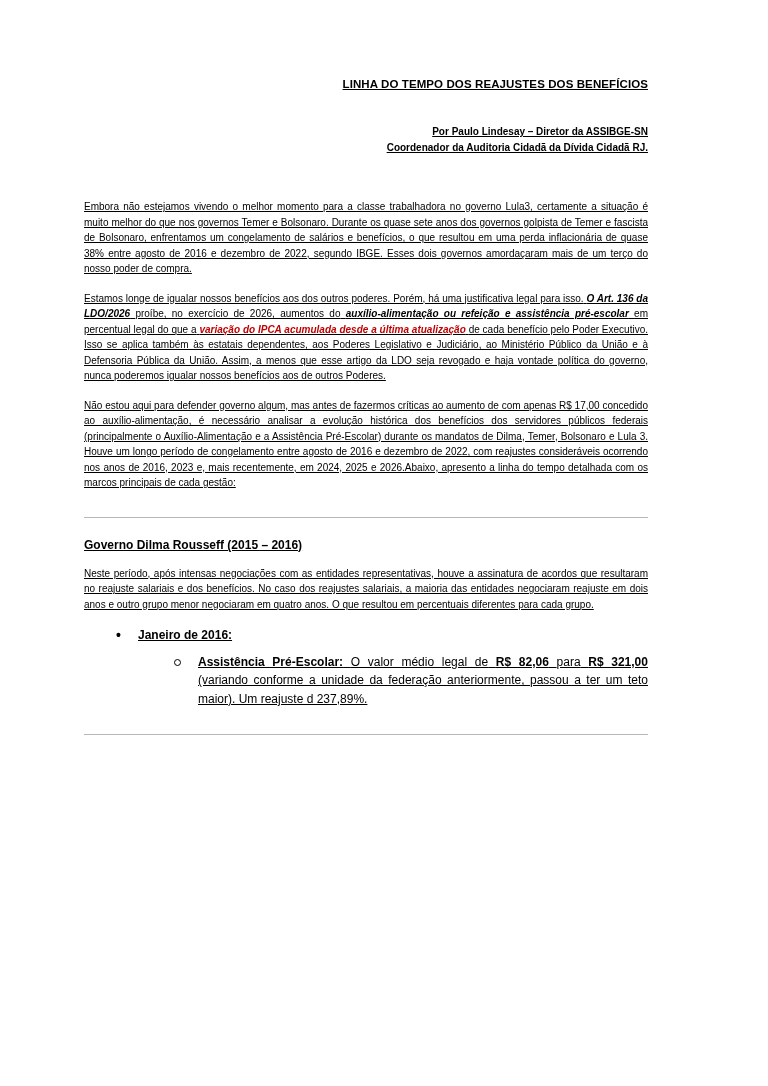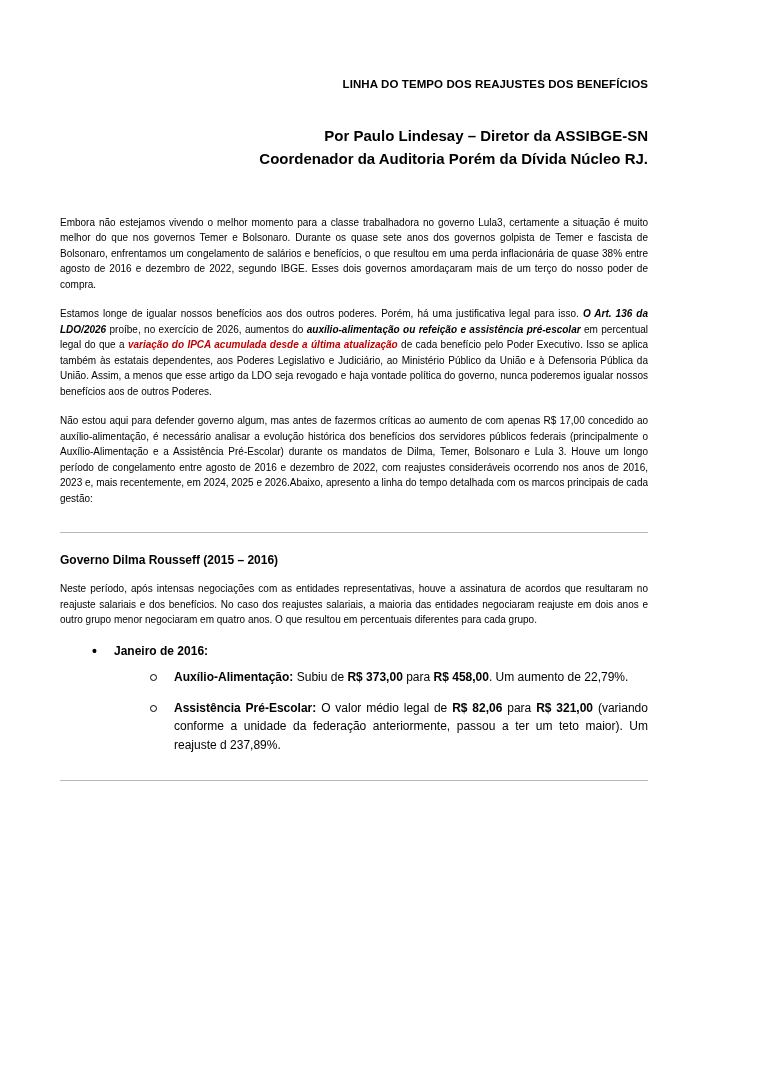"LINHA DO TEMPO DOS REAJUSTES" .page { padding: 78px 72px 40px 60px -> 78px 72px 40px 84px; text-decoration: none -> underline }
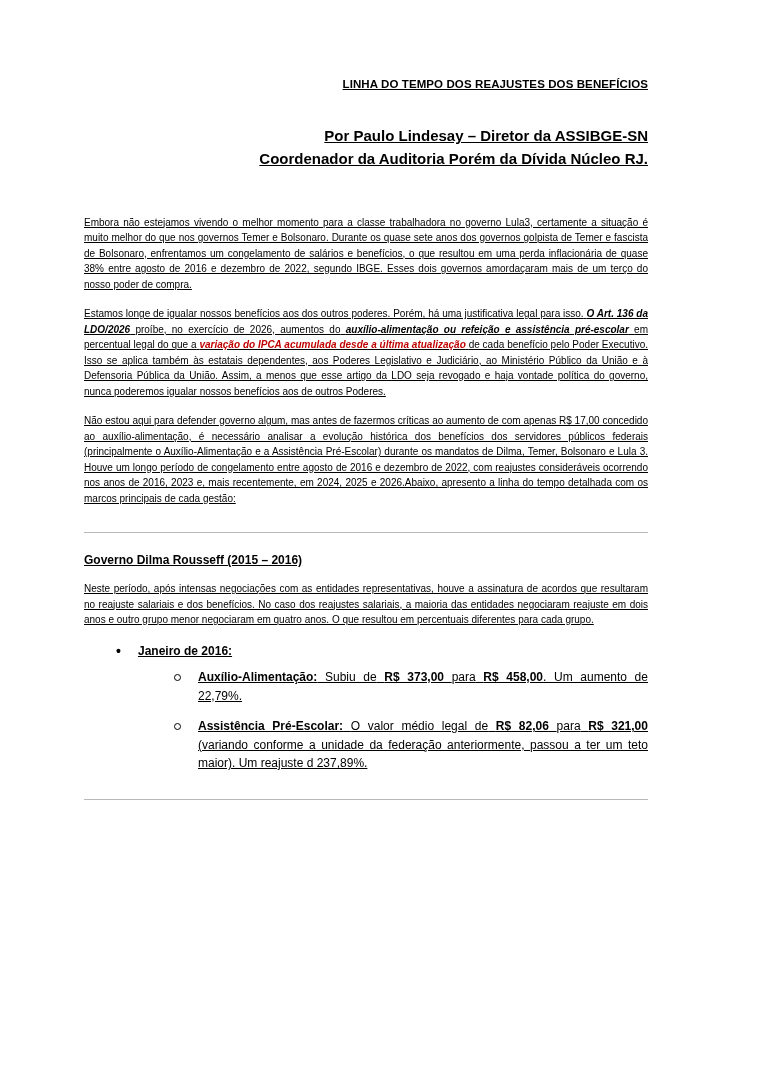"Por Paulo Lindesay – Diretor" .byline { font-size: 15px -> 10px }
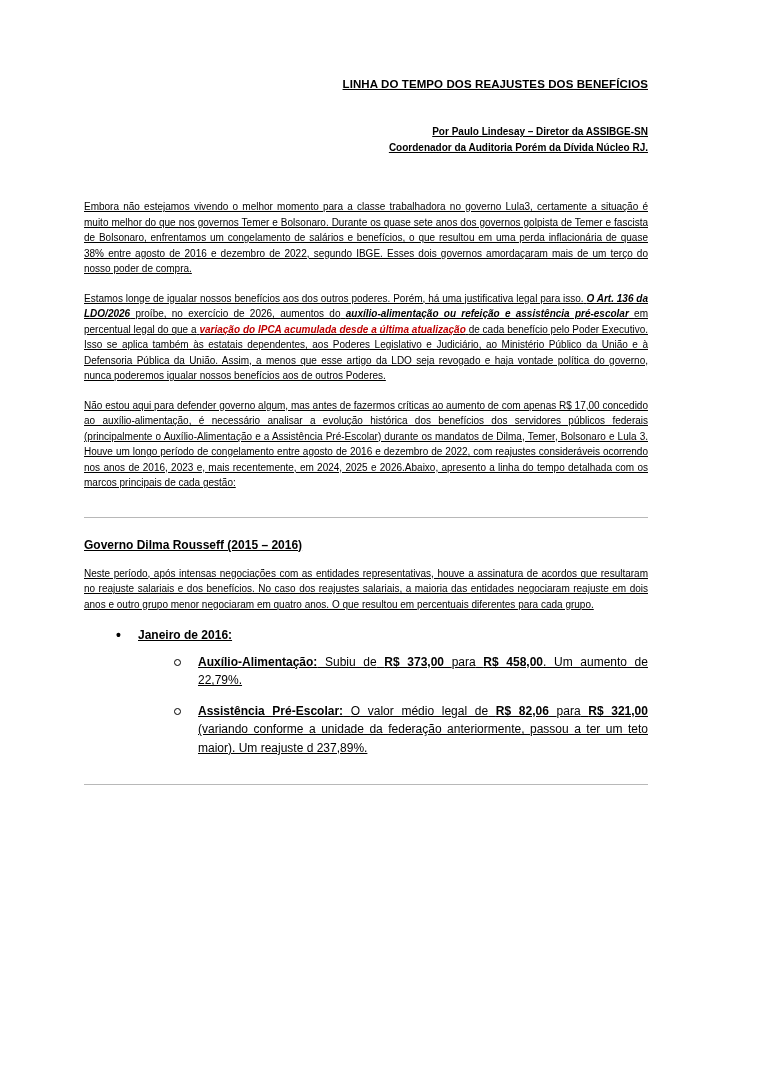"Coordenador da Auditoria Porém da" div { text: Porém da Dívida Núcleo -> Cidadã da Dívida Cidadã }
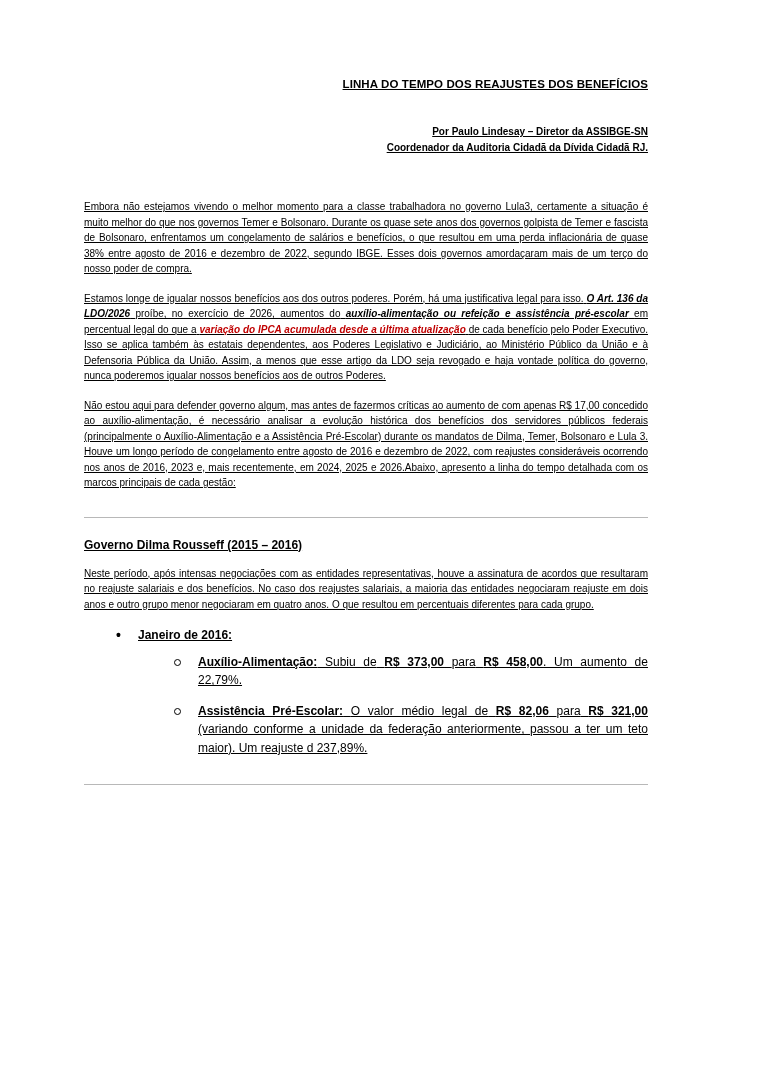"Auxílio-Alimentação: Subiu de R$ 373,00" li { html: <li> <span></span> <span>Auxílio-Alimentação:</span> <span>Subiu de</span> <span>R$ 373,00</span> <span>para</span> <span>R$ 458,00</span><span>. Um aumento de 22,79%.</span> </li> -> none }
